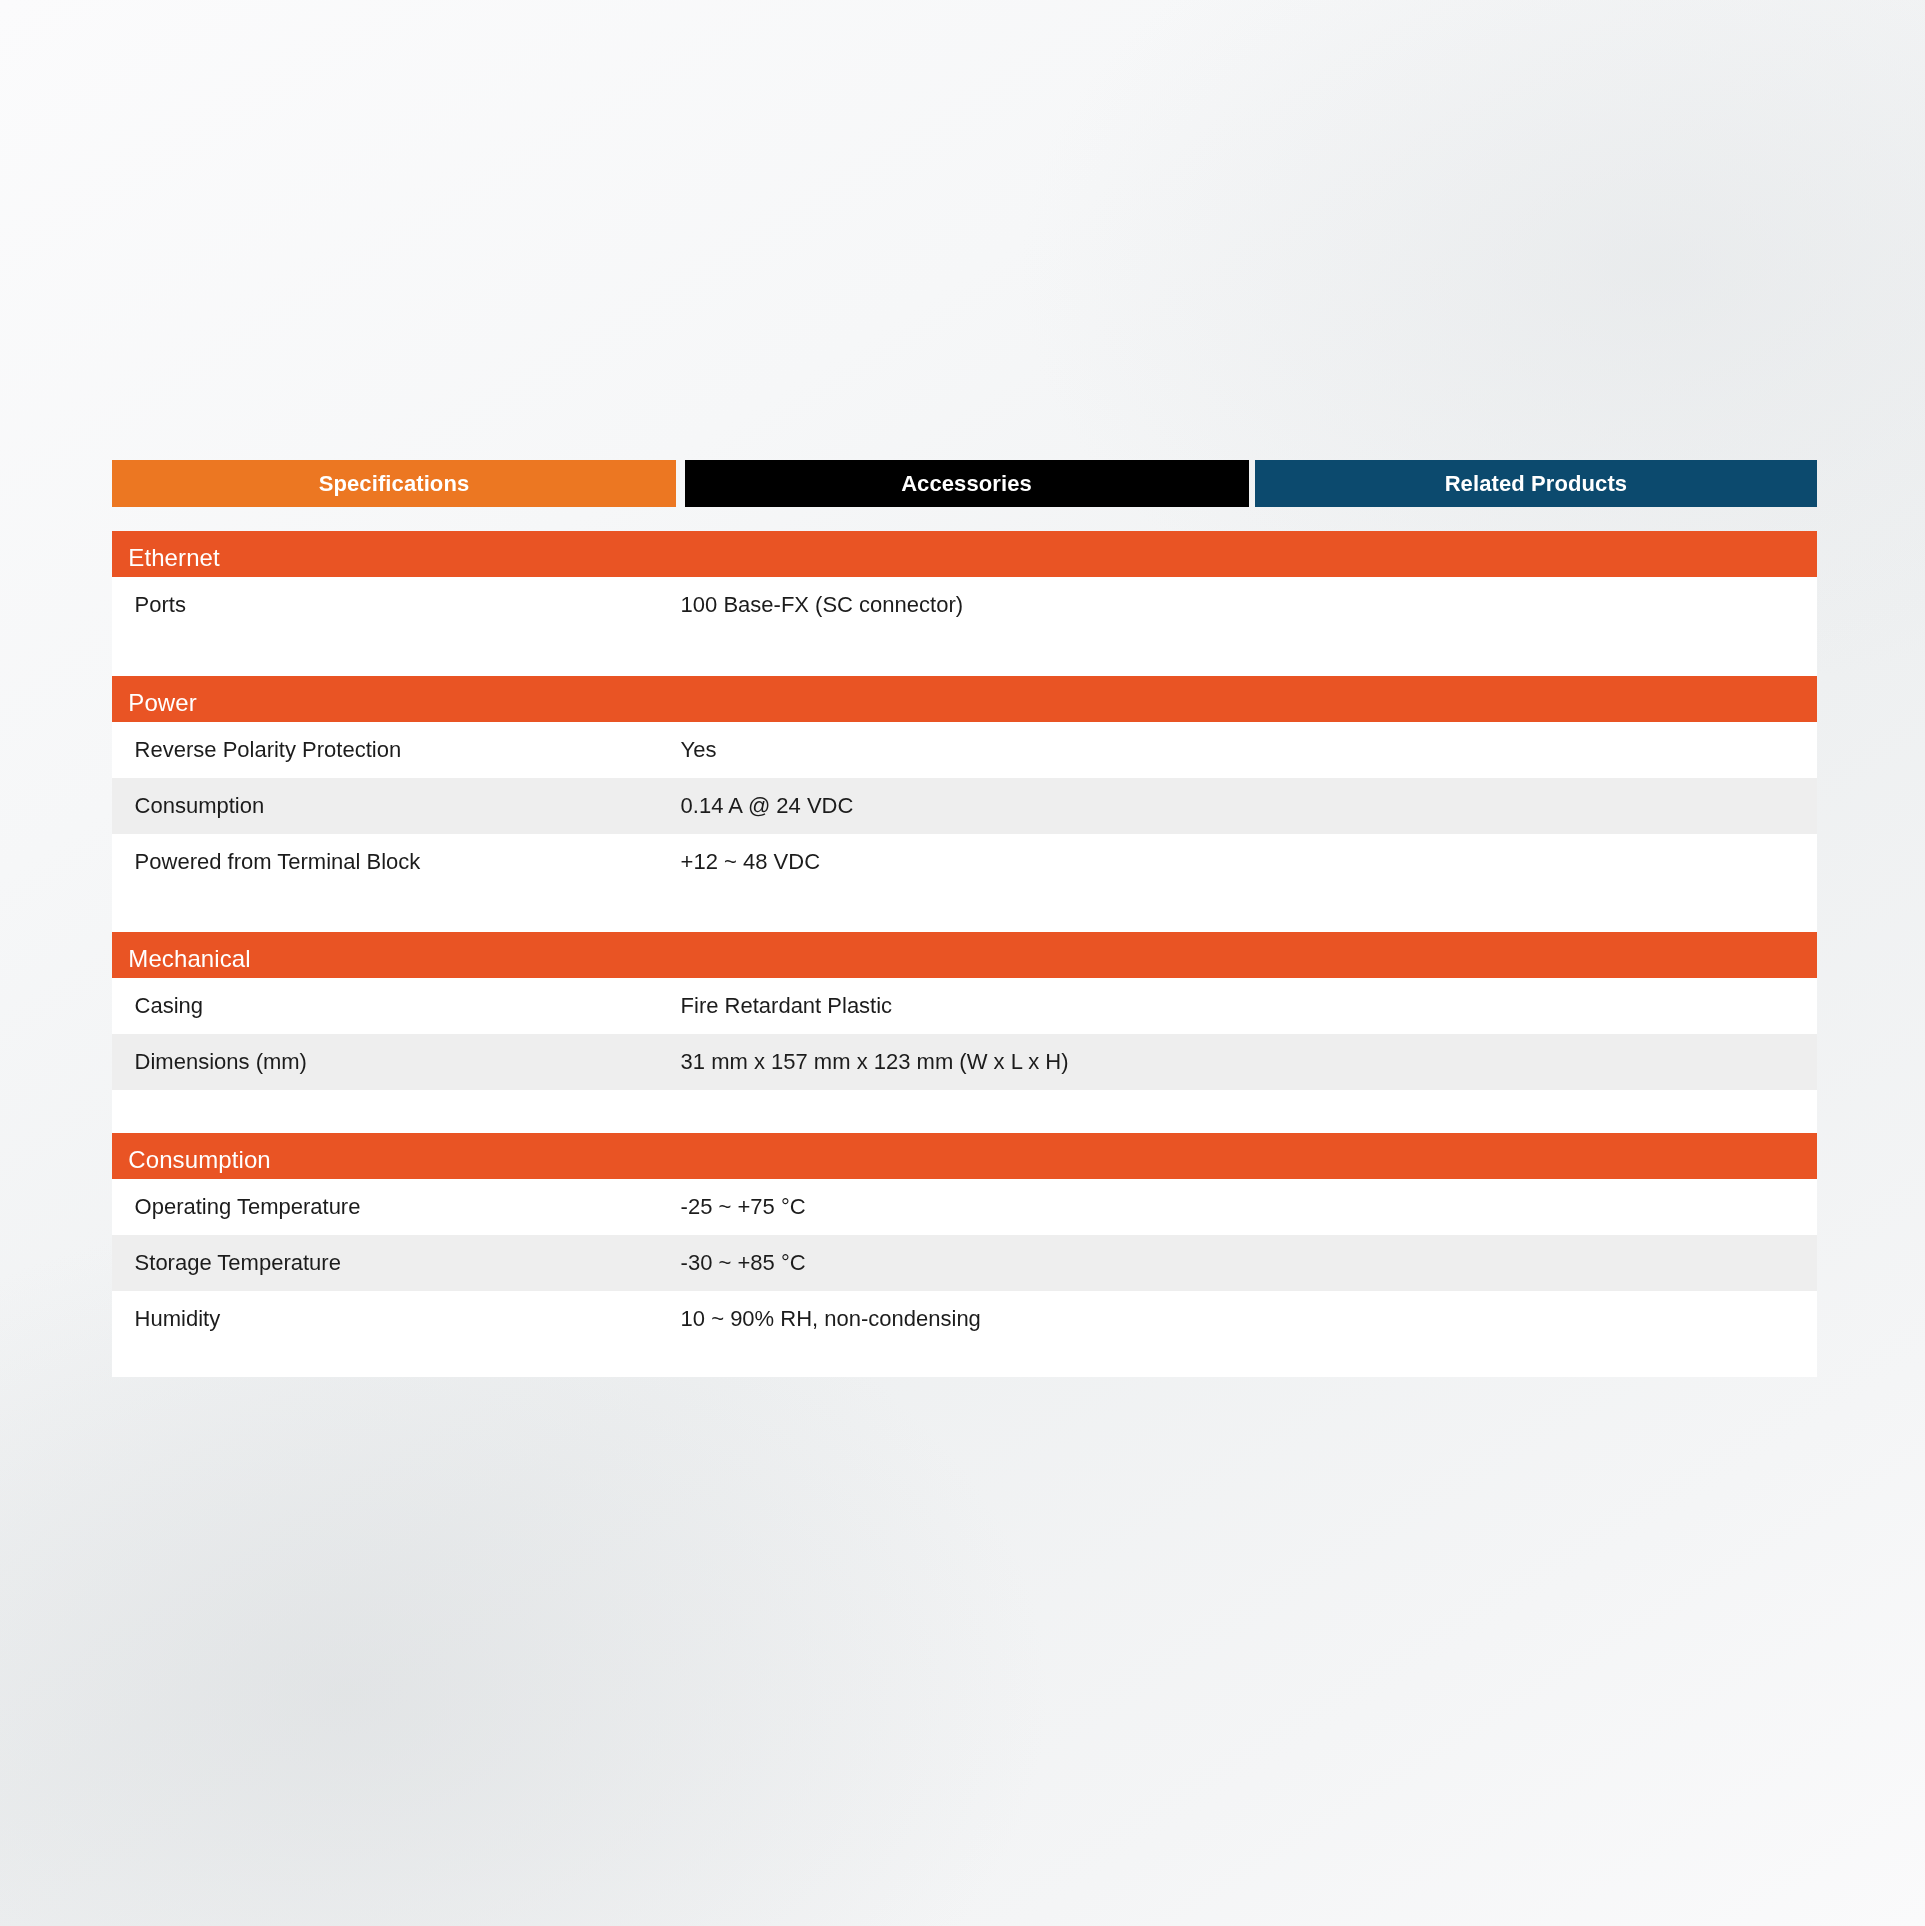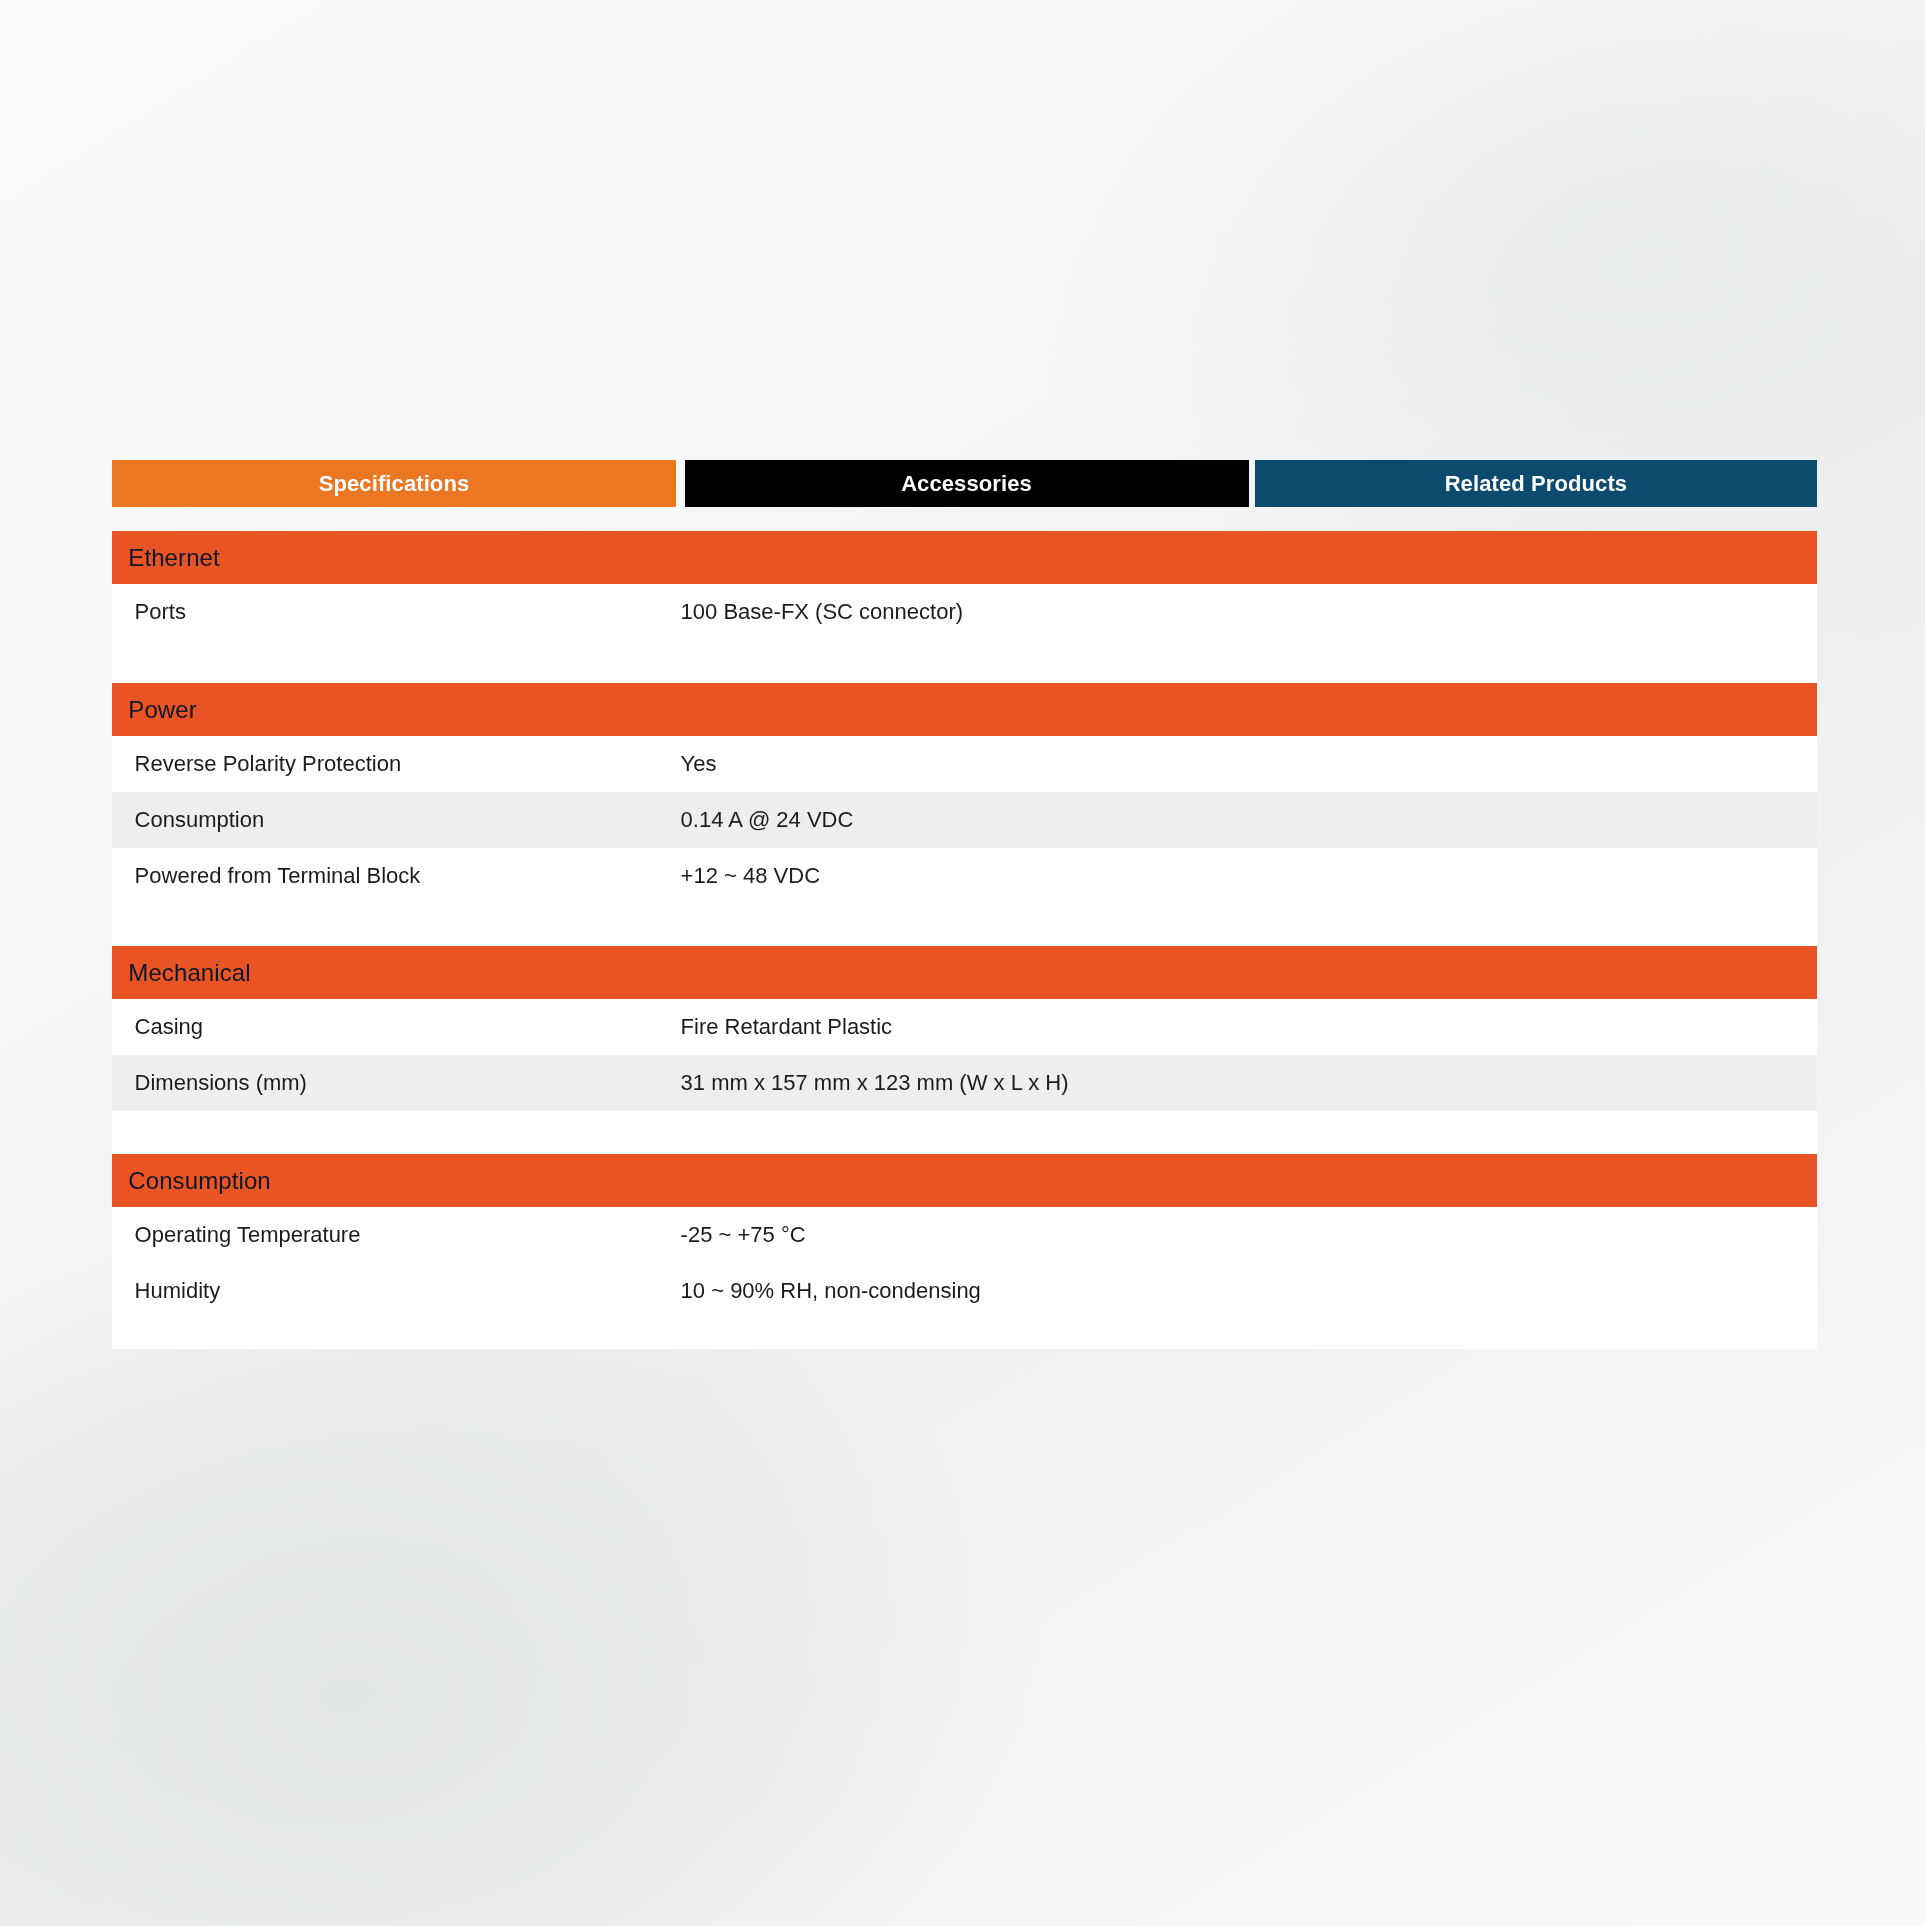"Ethernet" .section-head { color: #0f172a -> #ffffff; height: 53px -> 46px }
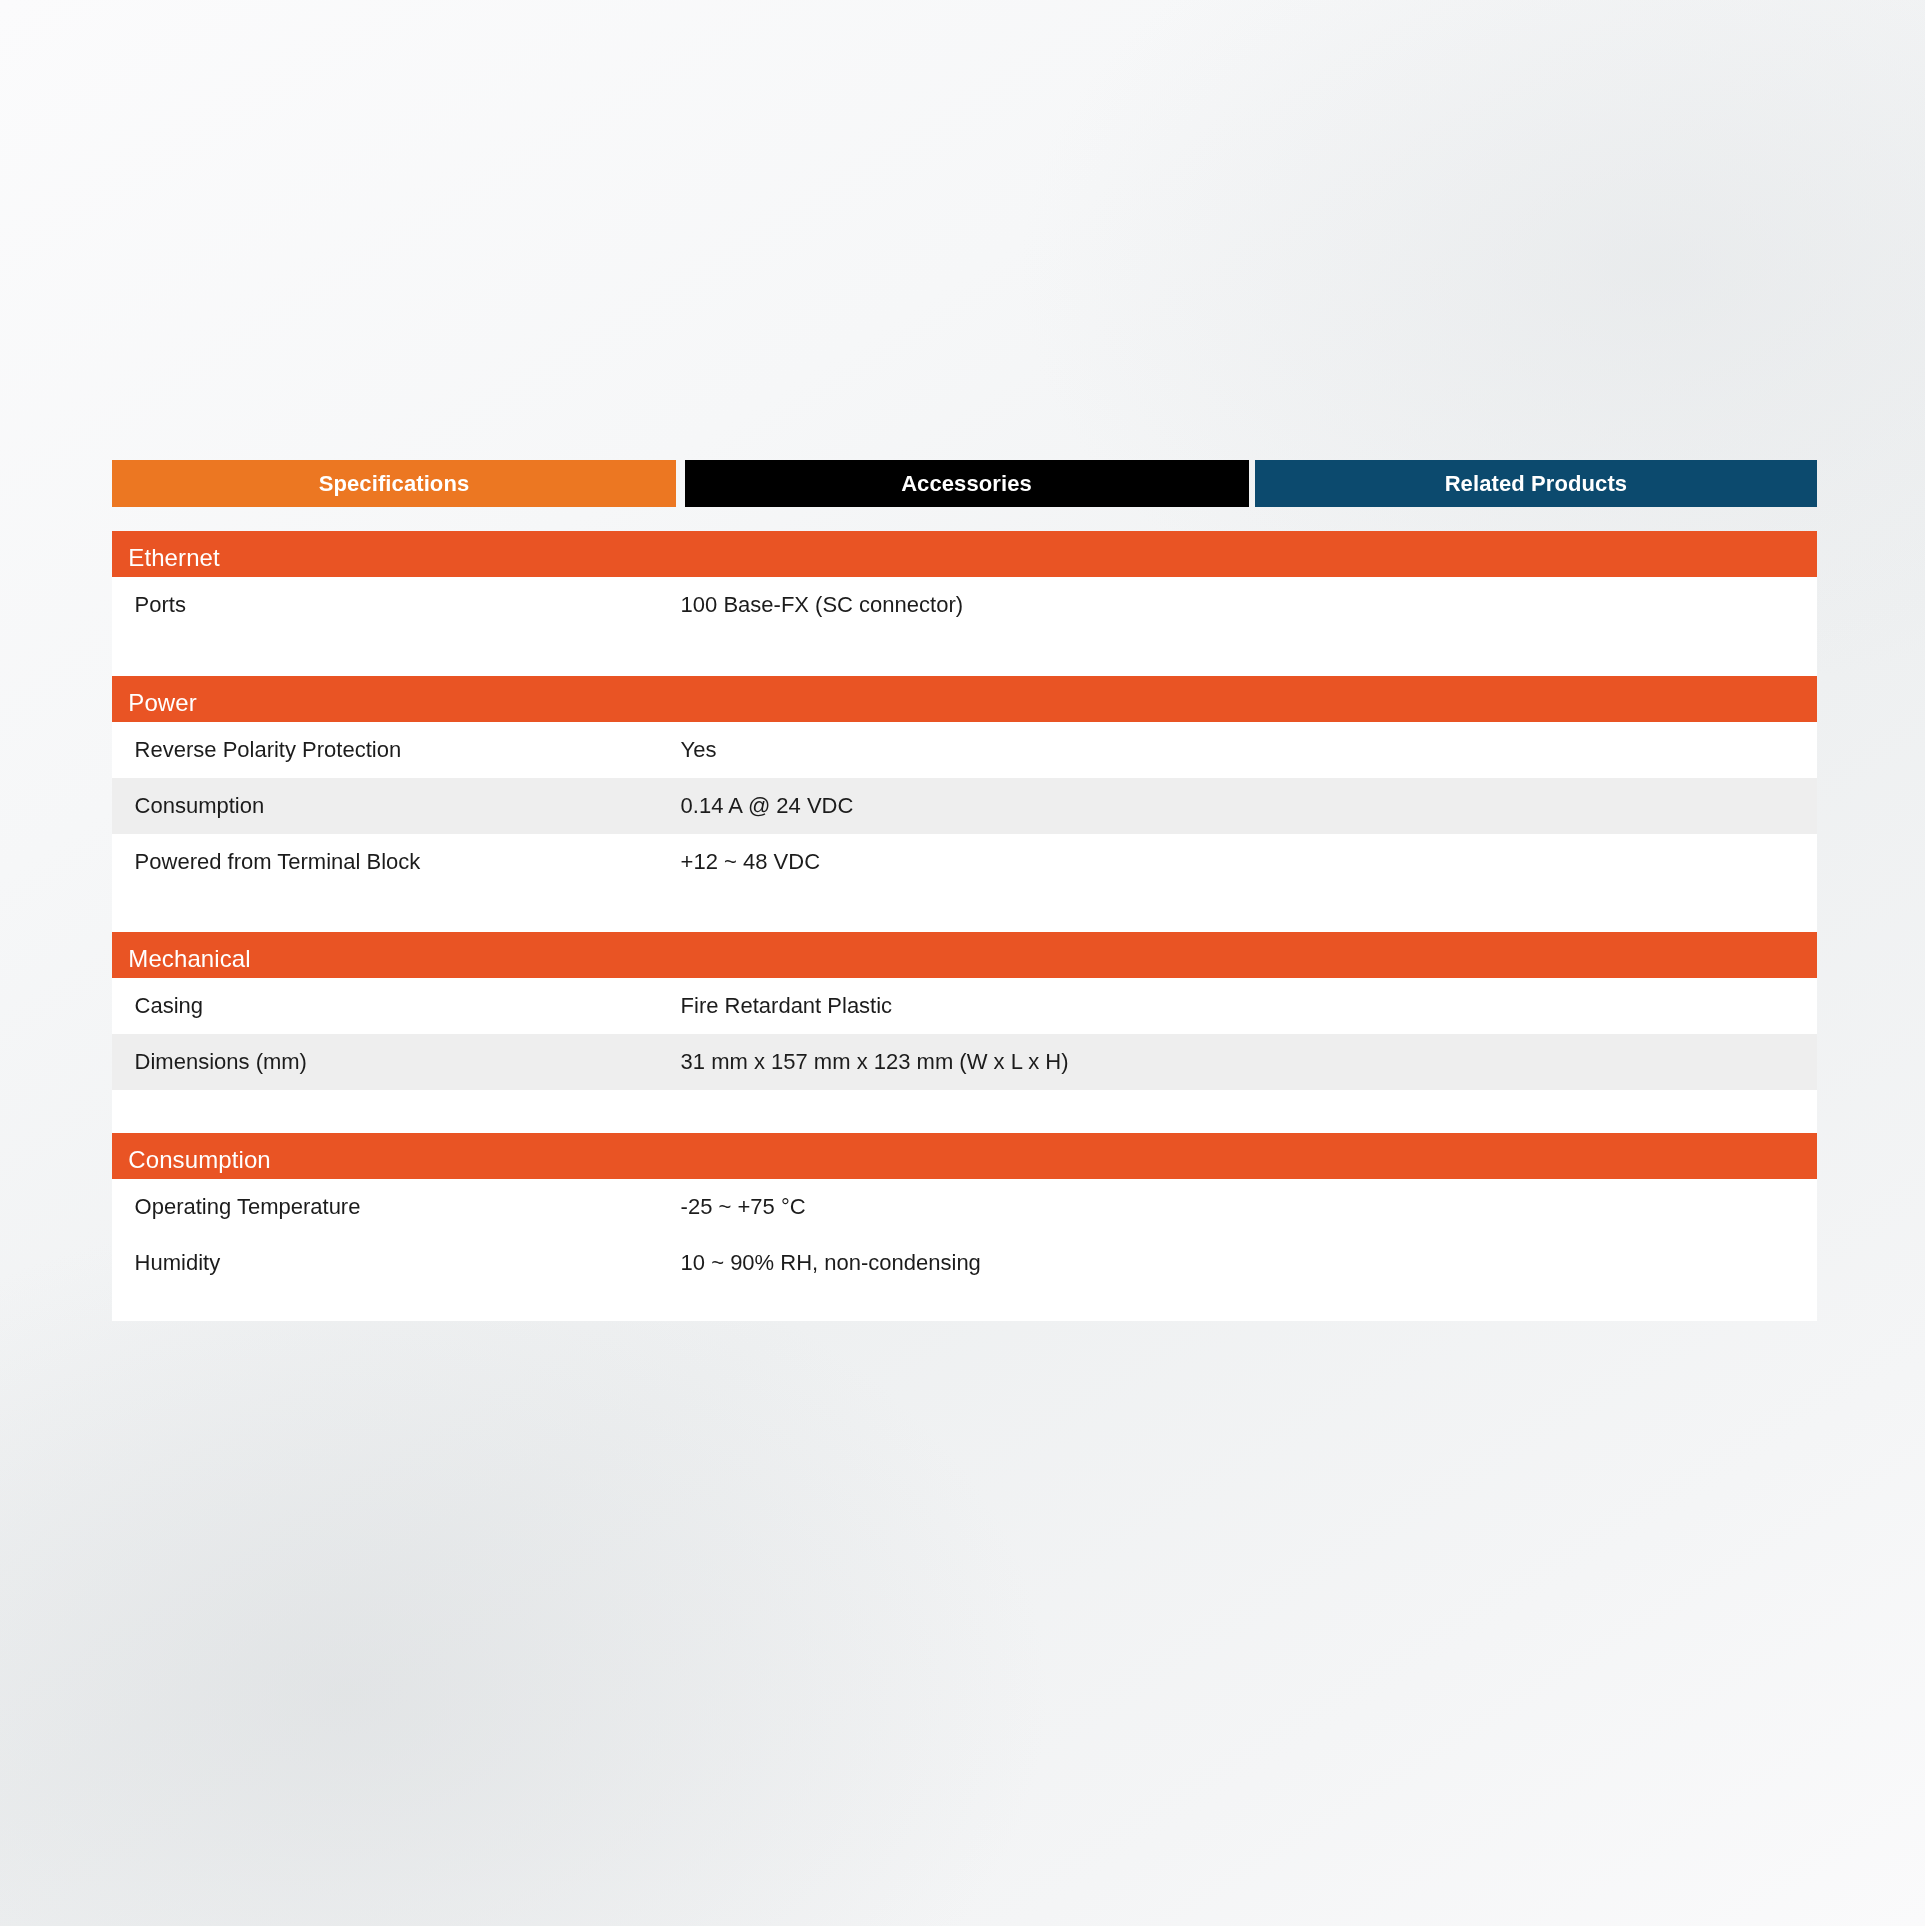"Storage Temperature" div.spec-row { html: none -> <div> <div>Storage Temperature</div> <div>-30 ~ +85 °C</div> </div> }
